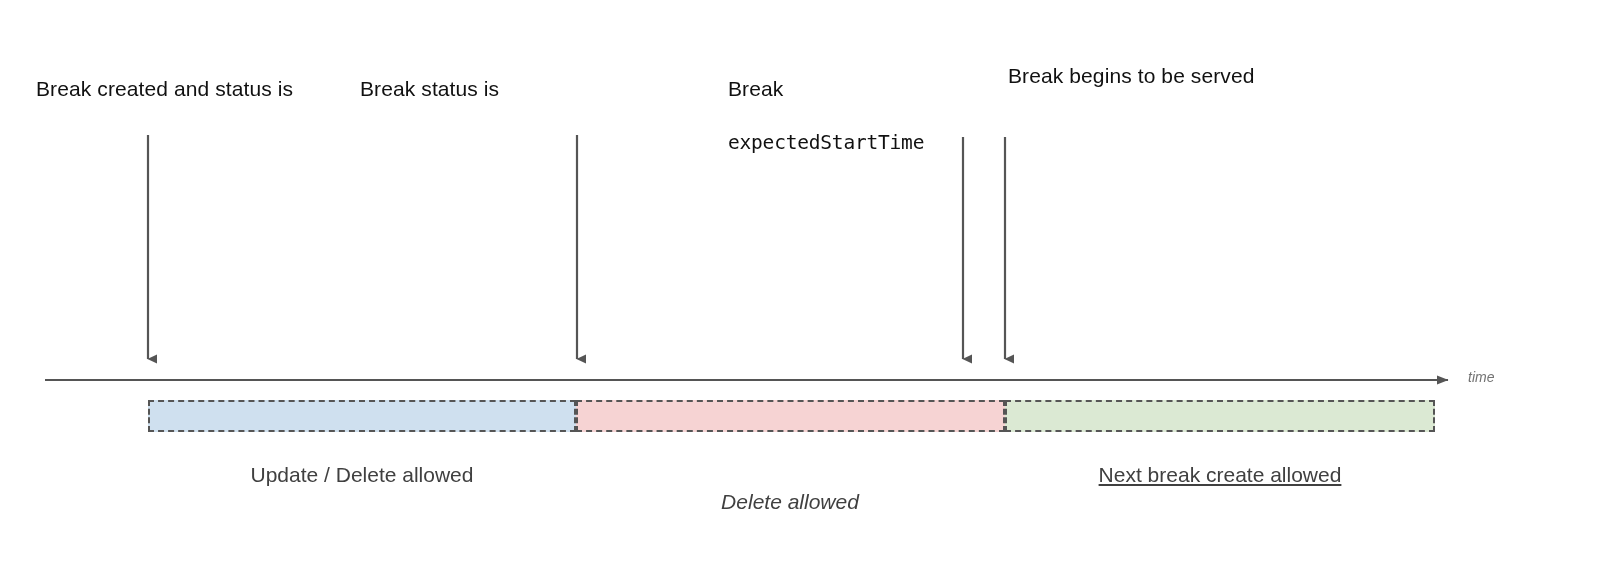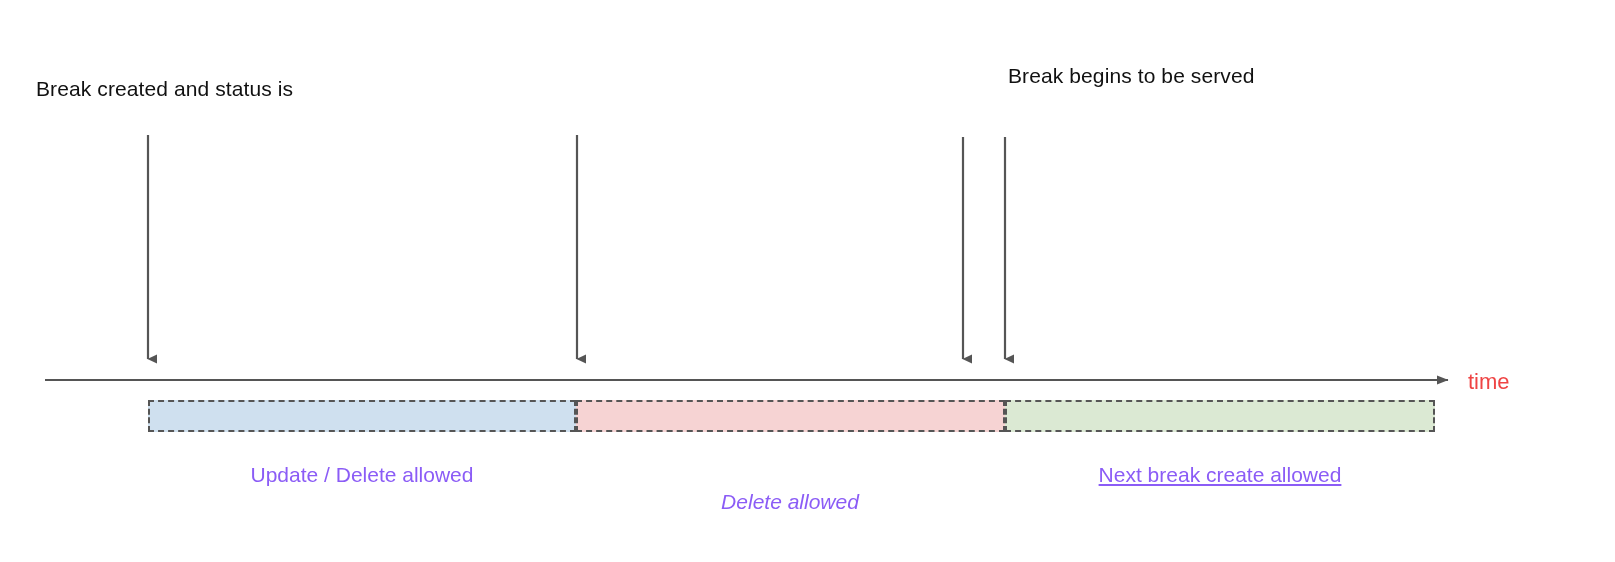"Break status is" span.ln { html: none -> <span>Break status is</span> }
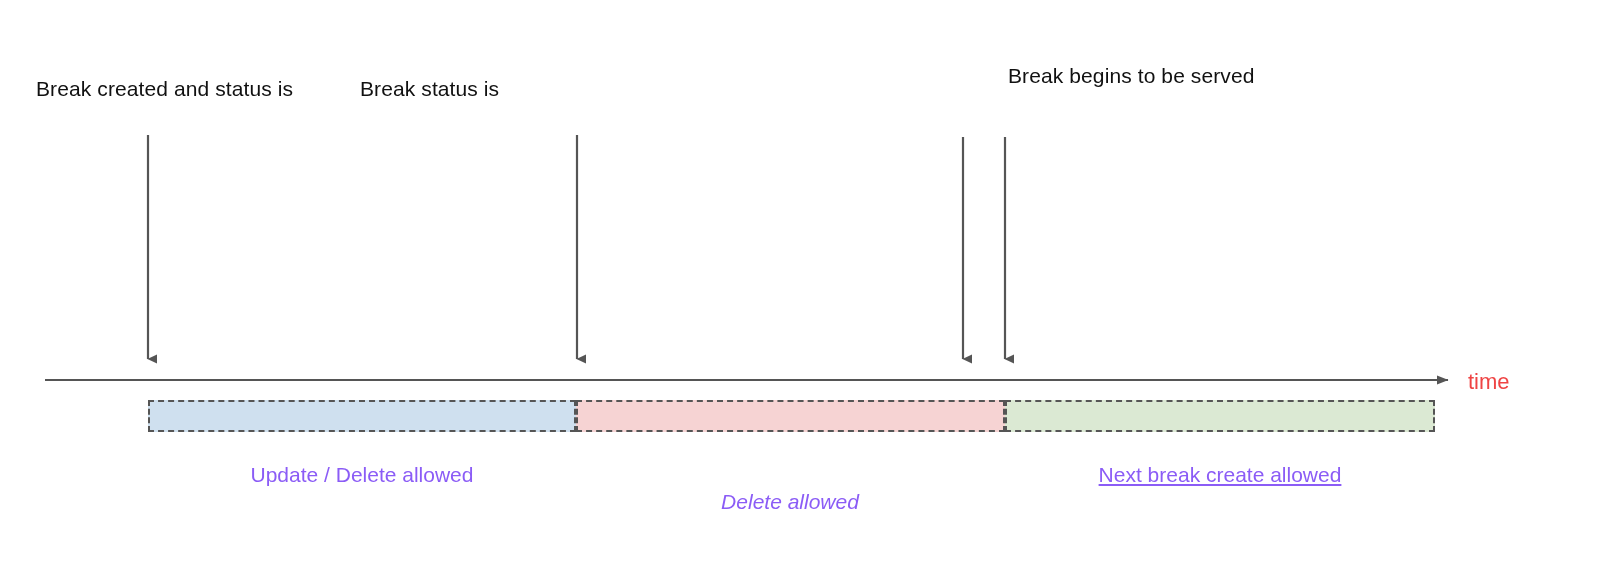"Break" div.annot { html: none -> <div> <span>Break</span> <span>expectedStartTime</span> </div> }
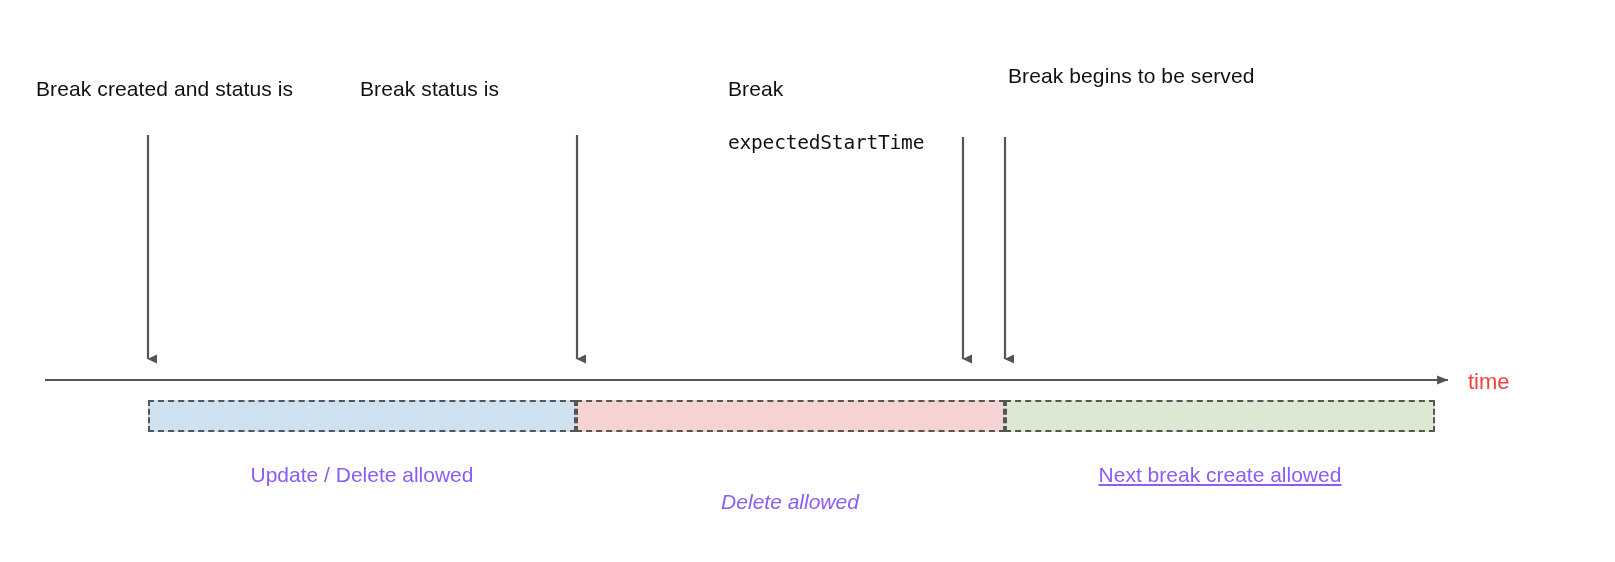"time" .time-label { color: #ef4444 -> #737373; font-size: 22px -> 14px; font-style: none -> italic }
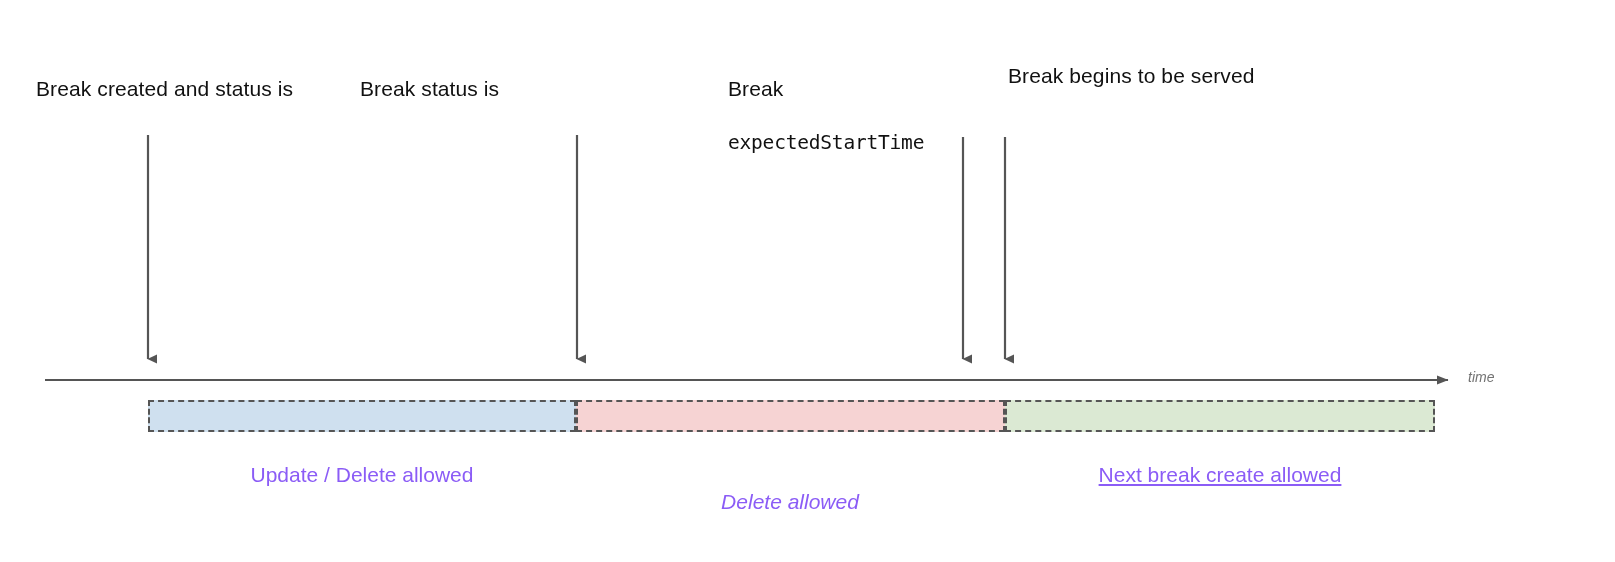"Update / Delete allowed" .caption { color: #8b5cf6 -> #404040 }
